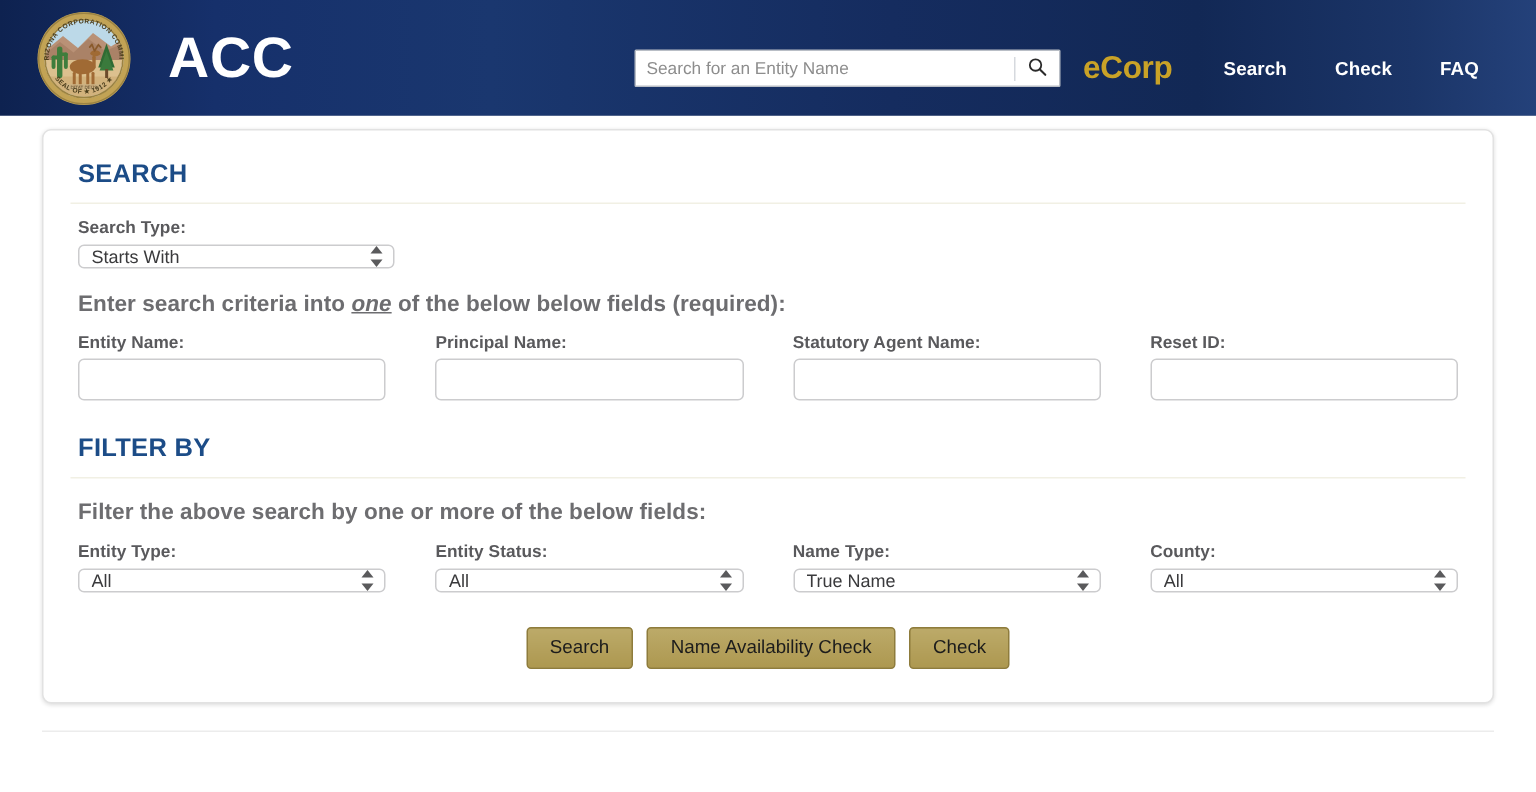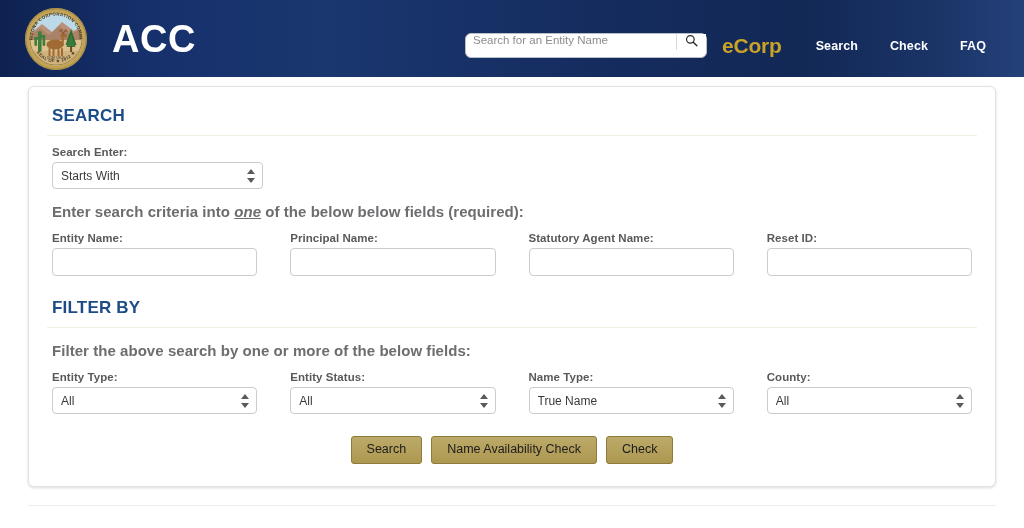"Search for an Entity Name" .hdr-search { align-items: flex-start -> center; border-radius: 6px -> 1px; width: 242px -> 284px }
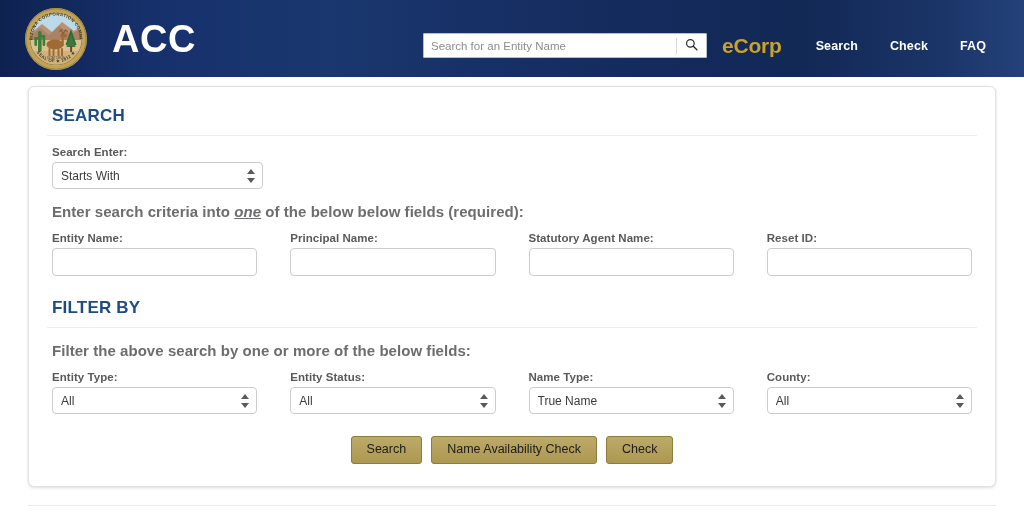"Search Enter:" label.field-label { text: Enter -> Type }
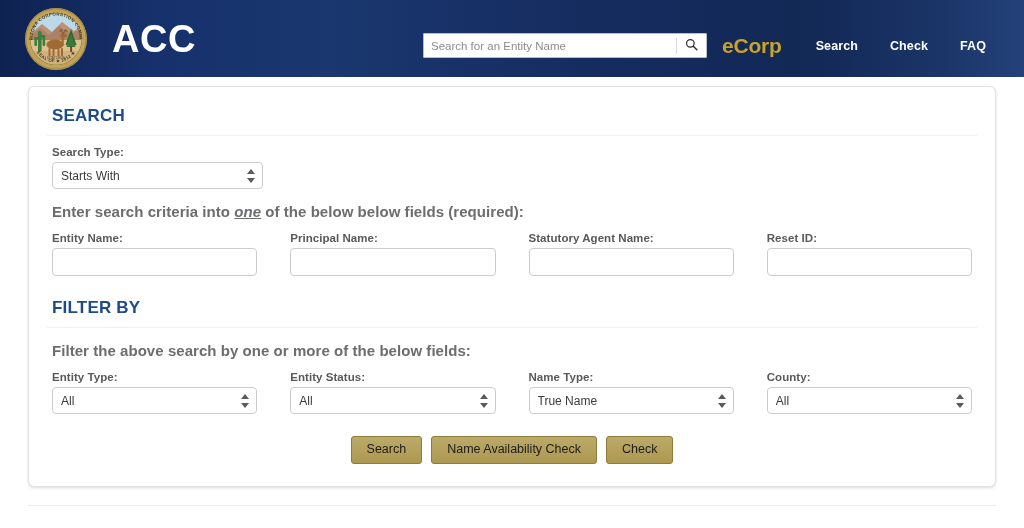"Starts With" select.ctl, input.ctl { height: 27px -> 16px }
